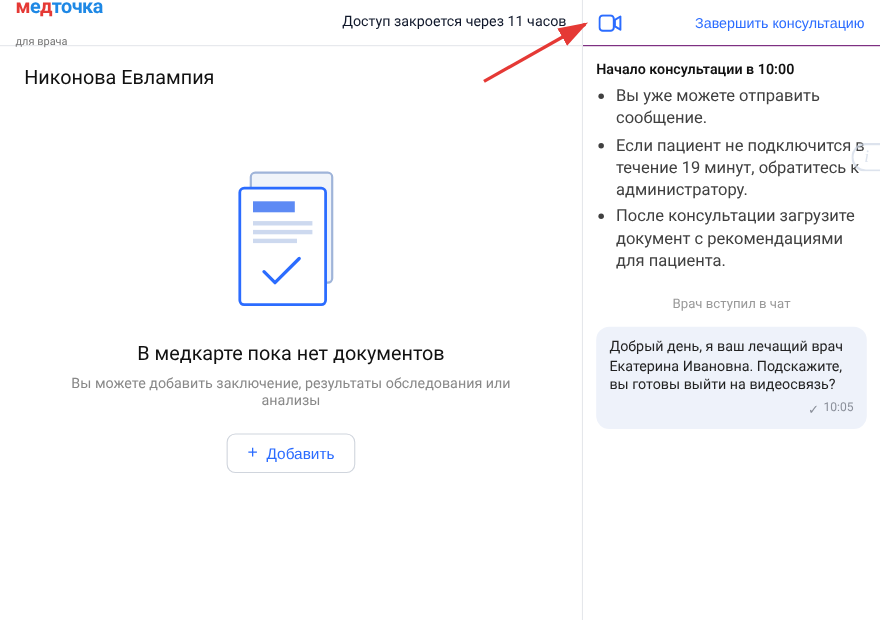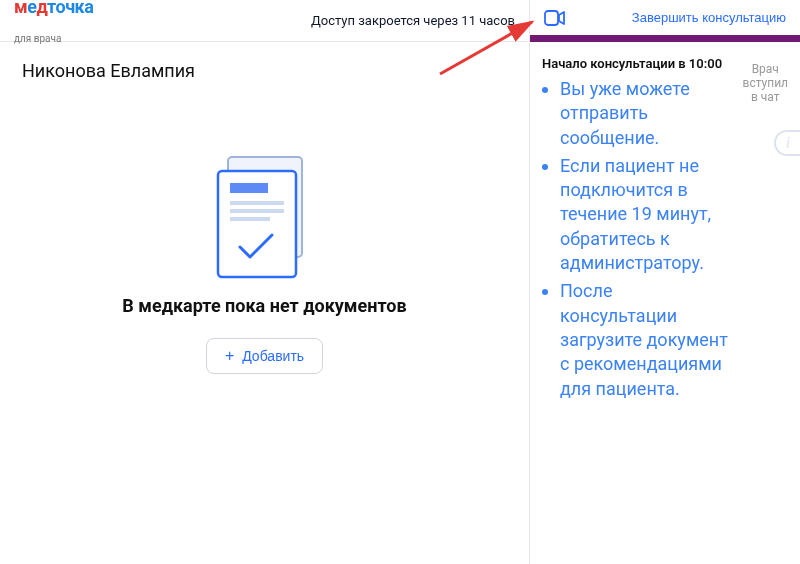"Завершить консультацию" .header-r { border-bottom: 7px solid #701a75 -> 1px solid #701a75 }
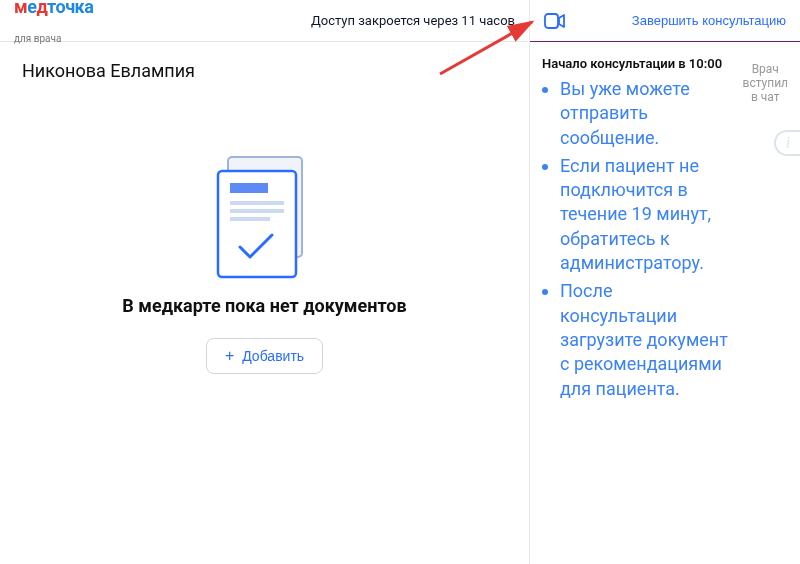"Начало консультации в 10:00" .chat-body { flex-direction: row -> column }
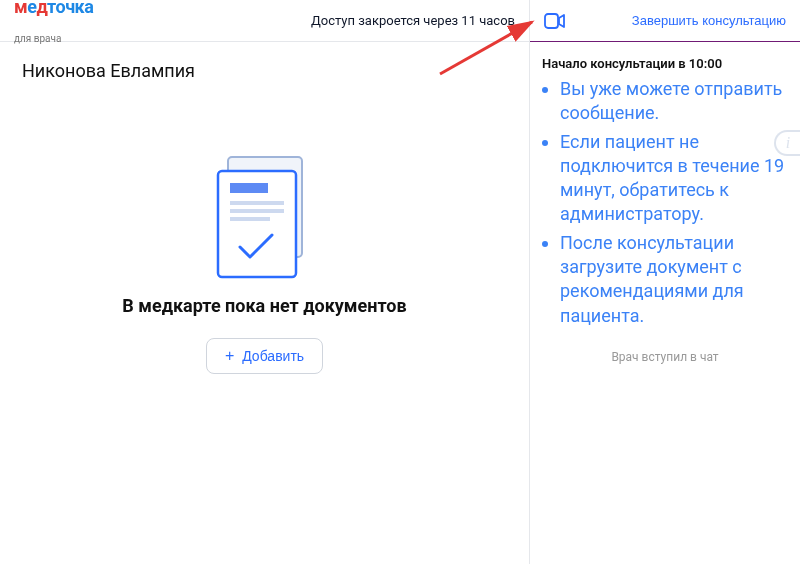"Вы уже можете отправить сообщение." .bullets { color: #3b82f6 -> #404040; font-size: 18px -> 15px }
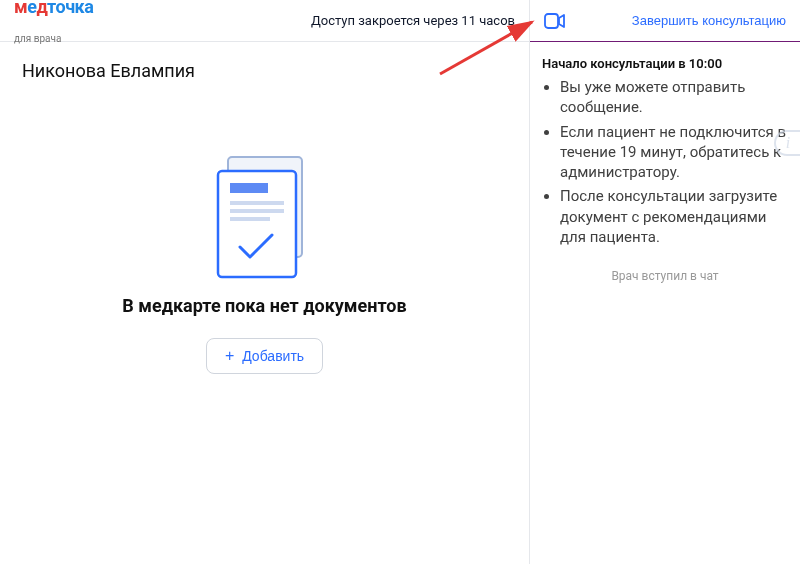"В медкарте пока нет документов" .empty-title { font-weight: 700 -> 400; margin-top: 4px -> 20px }
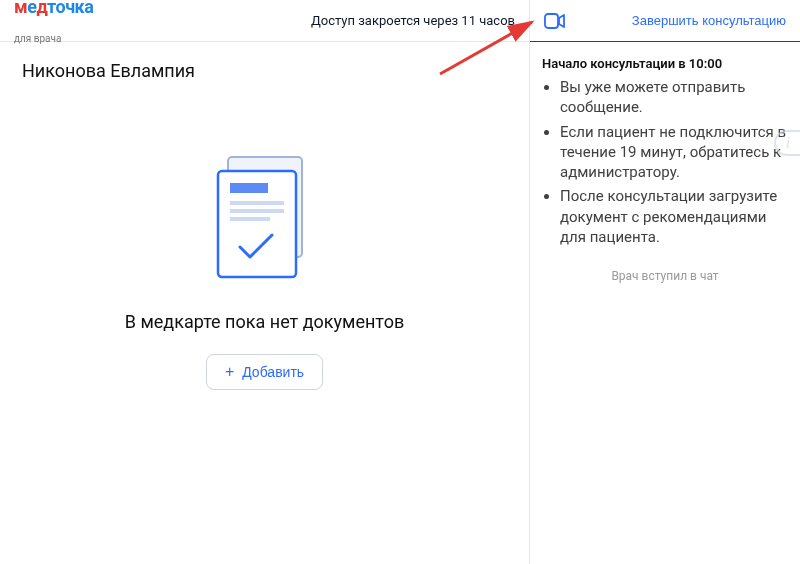"Добрый день, я ваш лечащий" div.msg { html: none -> <div> <div>Добрый день, я ваш лечащий врач Екатерина Ивановна. Подскажите, вы готовы выйти на видеосвязь?</div> <div> <span>✓</span> <span>10:05</span> </div> </div> }
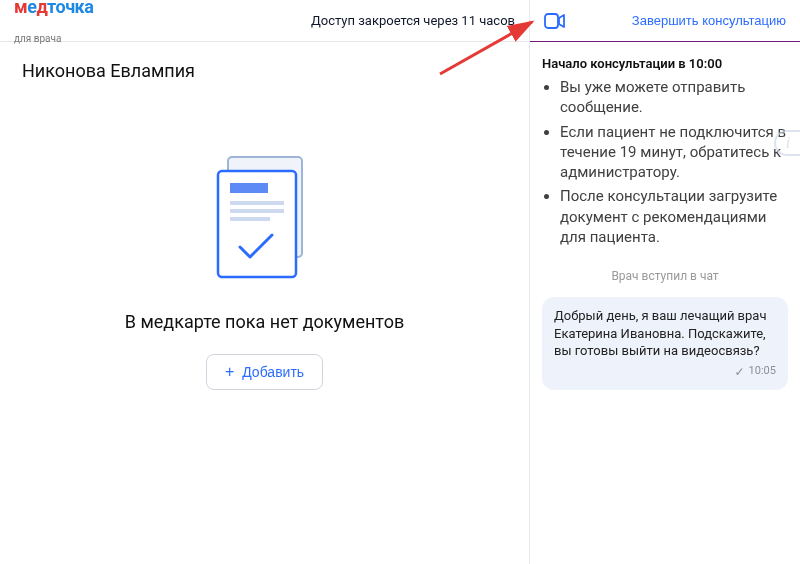"Вы можете добавить заключение," div.empty-sub { html: none -> <div>Вы можете добавить заключение, результаты обследования или анализы</div> }
